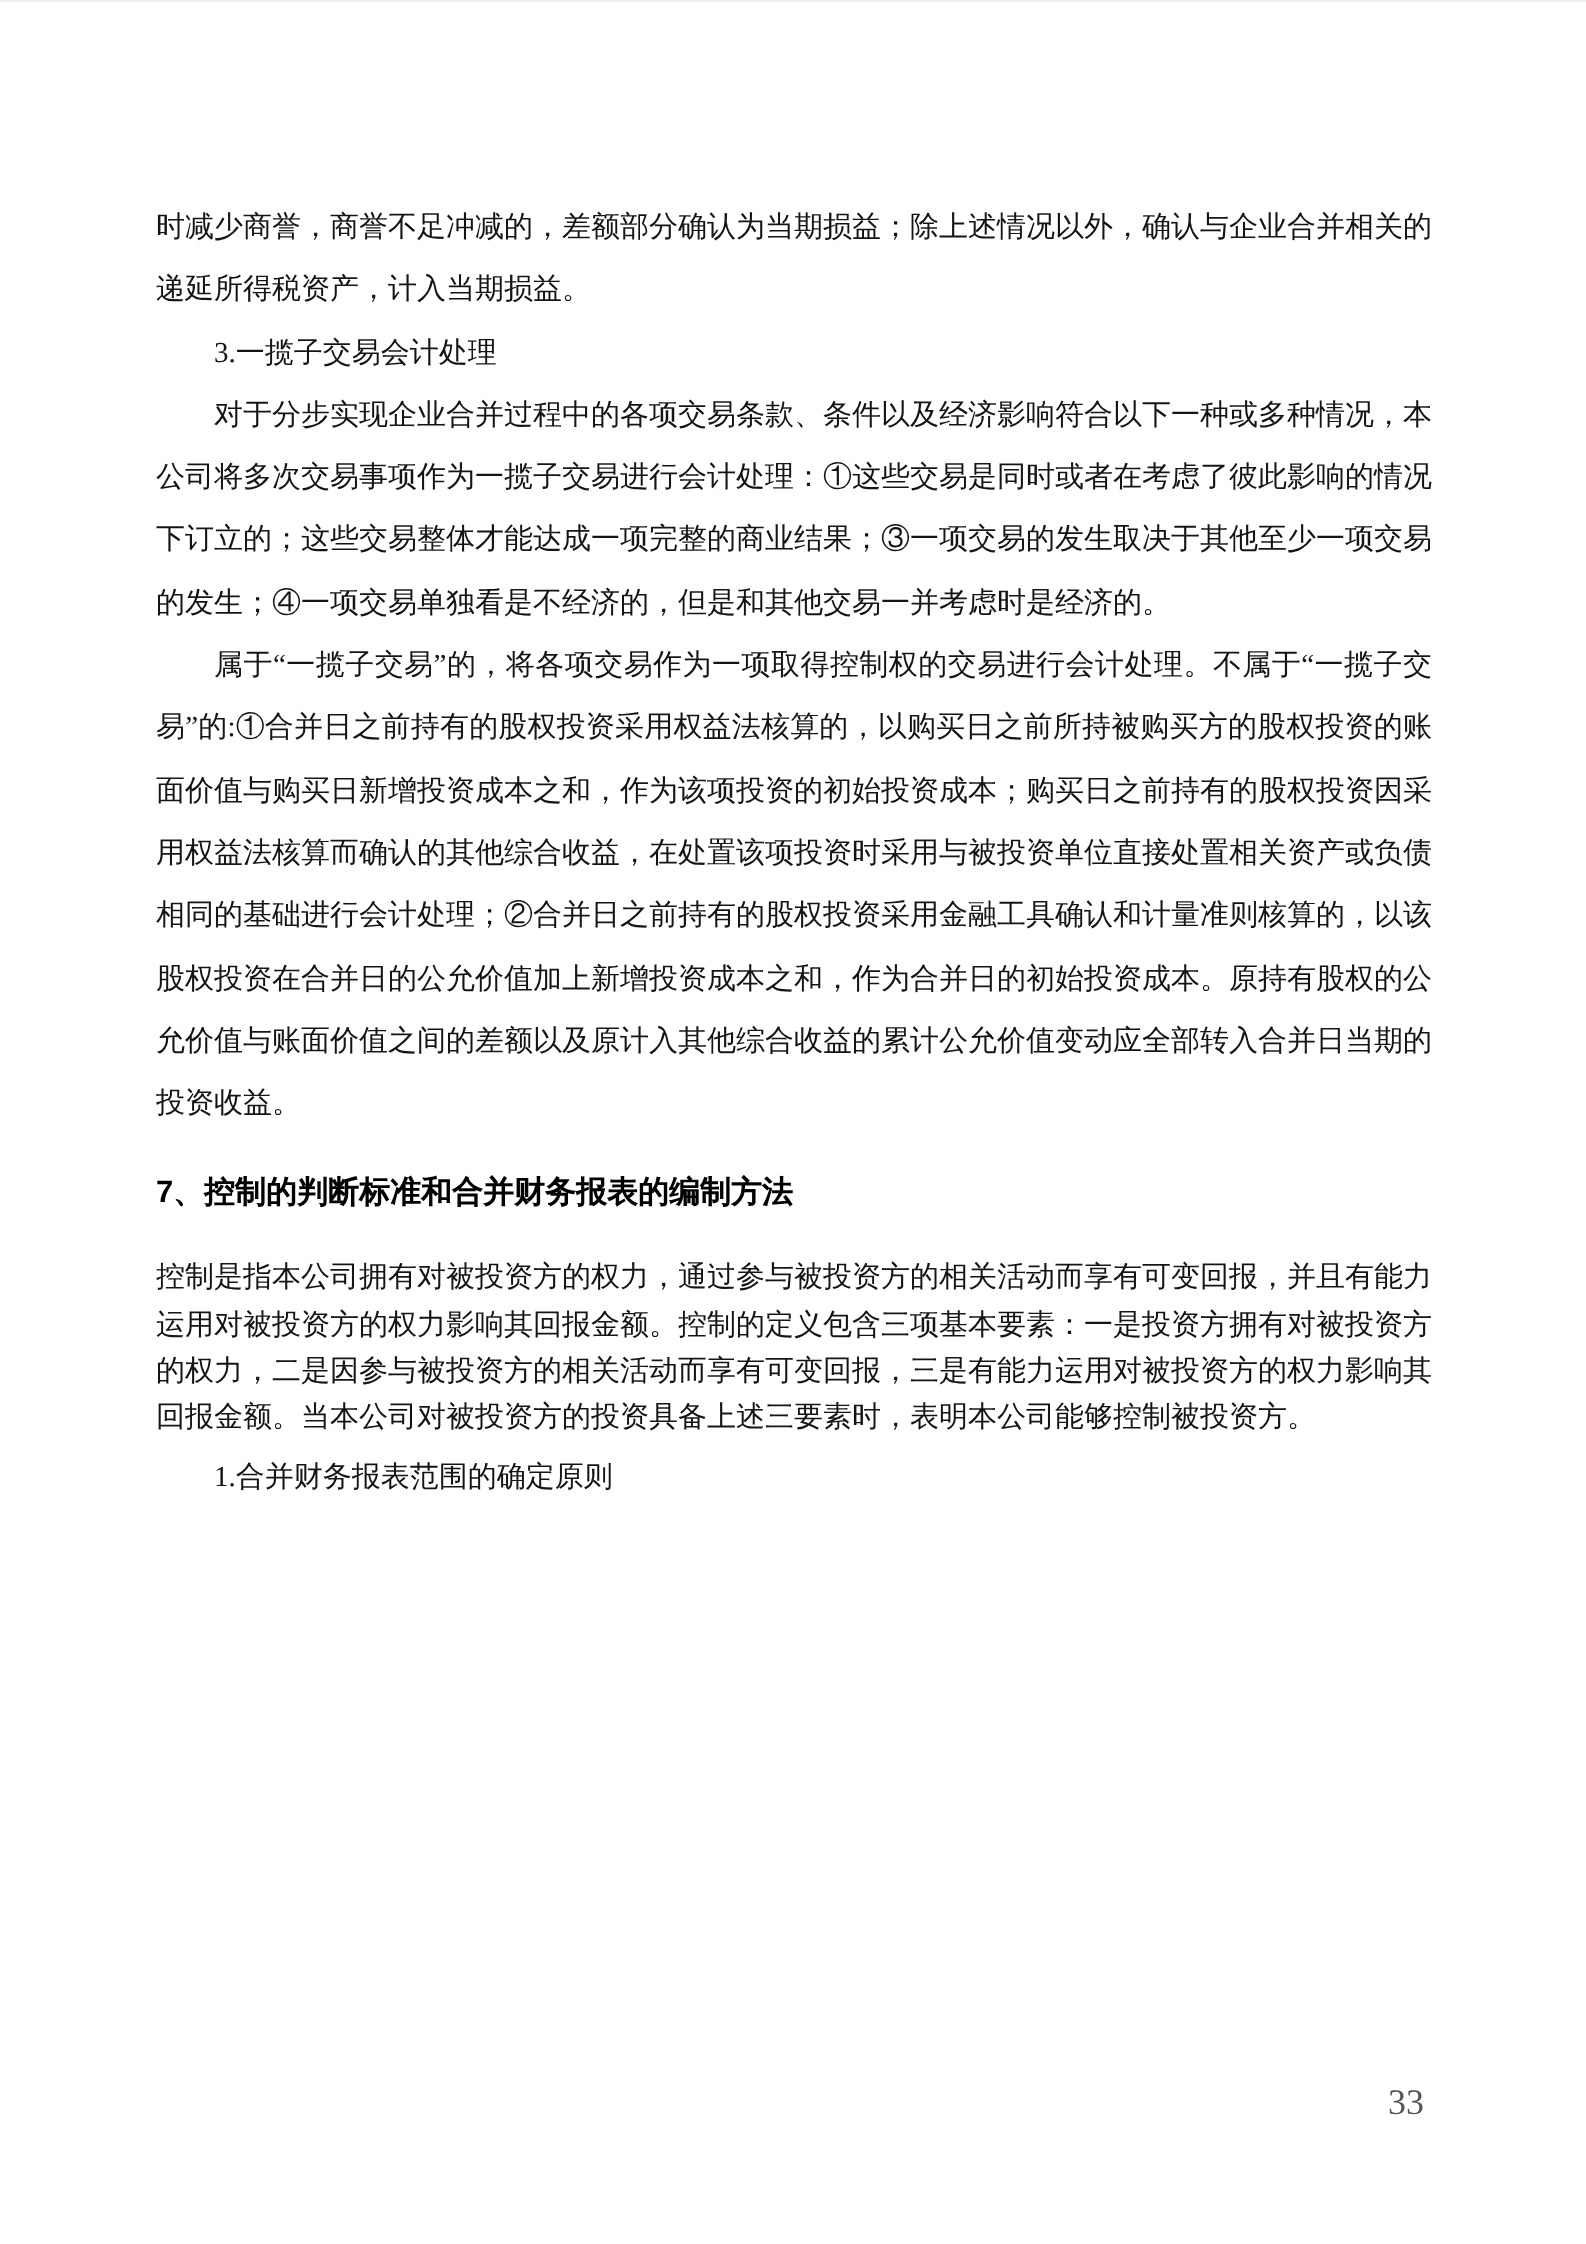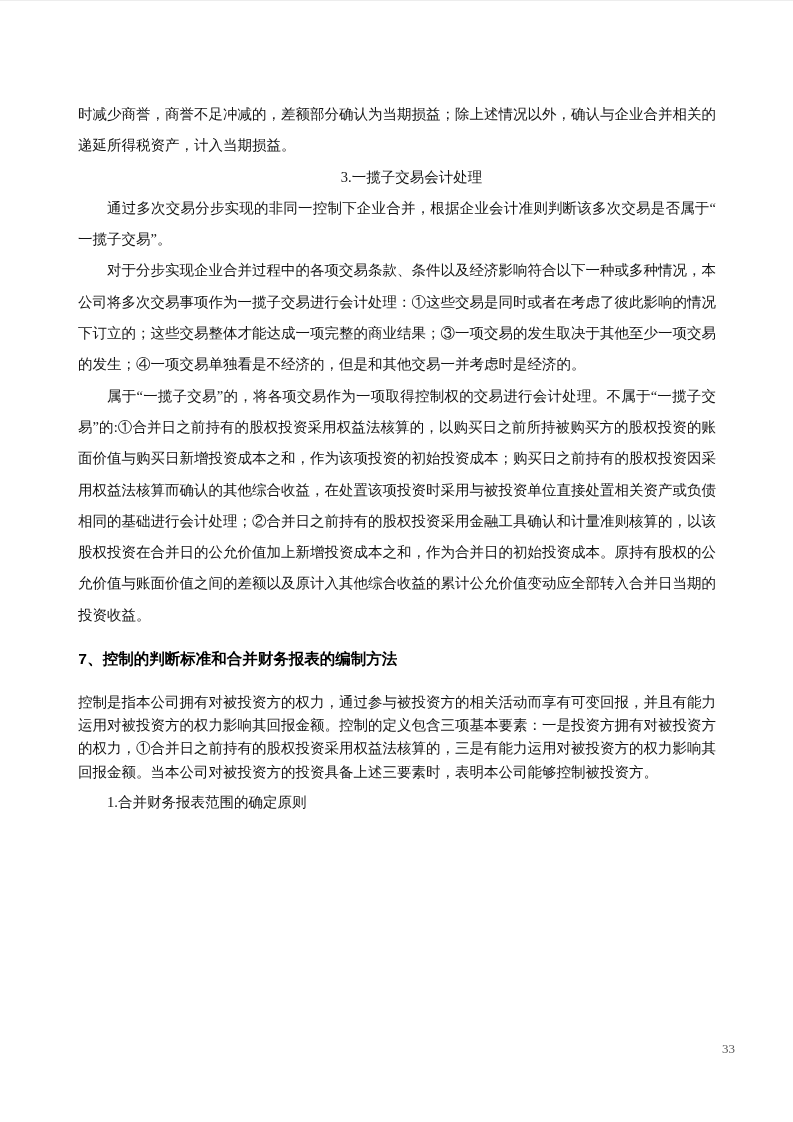"3.一揽子交易会计处理" .subhead { text-align: center -> none }
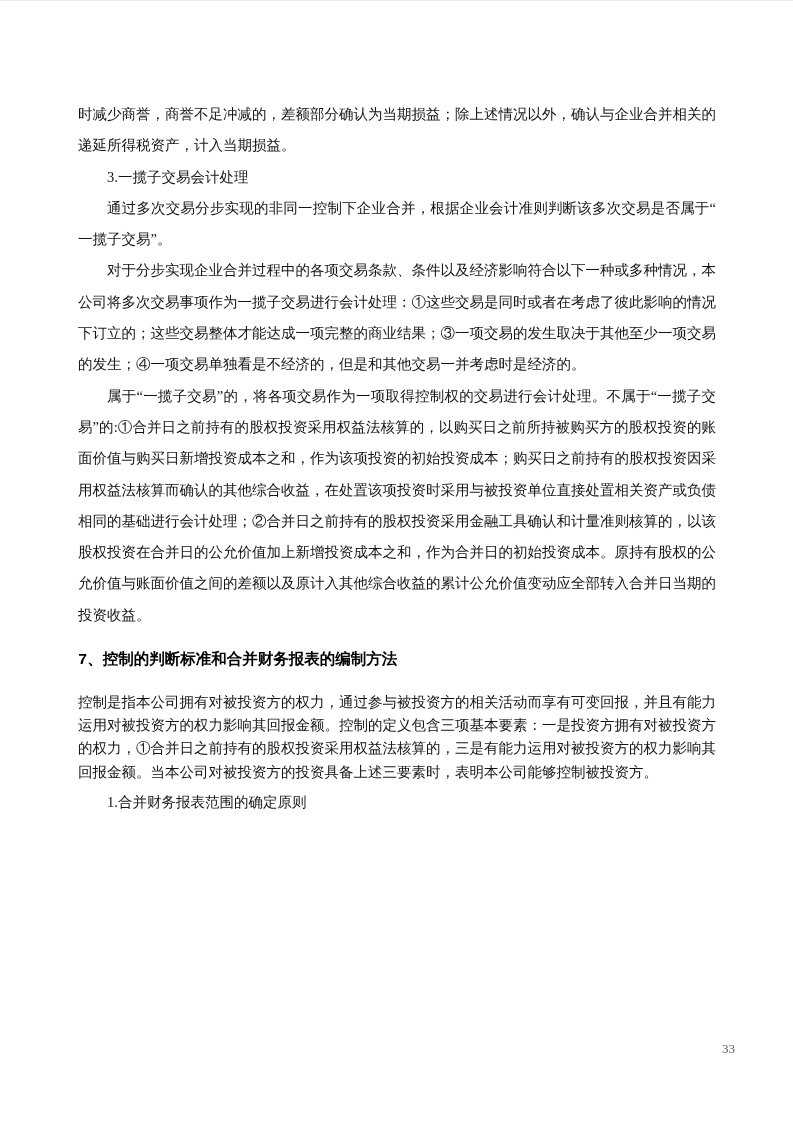"通过多次交易分步实现的非同一控制下企业合并，根据企业会计准则判断该多次交易是否属" p.para { html: <p>通过多次交易分步实现的非同一控制下企业合并，根据企业会计准则判断该多次交易是否属于“一揽子交易”。</p> -> none }
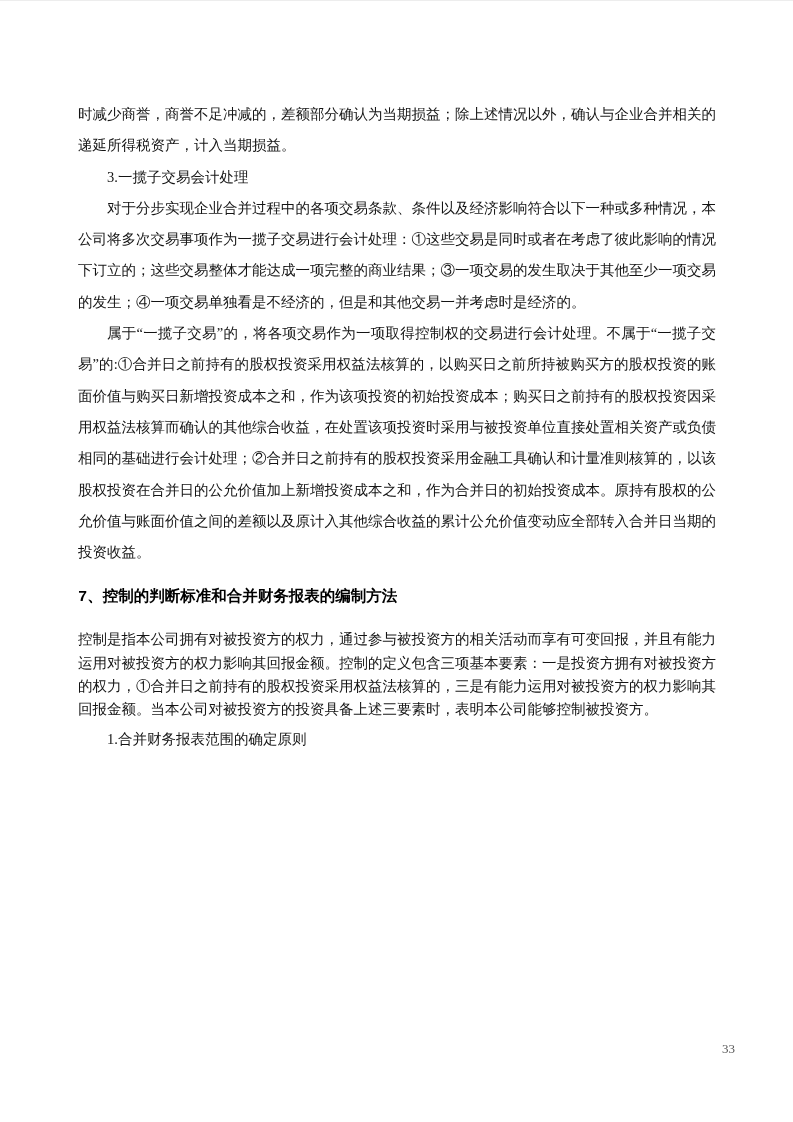"7、控制的判断标准和合并财务报表的编制方法" .heading { font-family: Liberation Mono, monospace -> Liberation Sans, sans-serif }
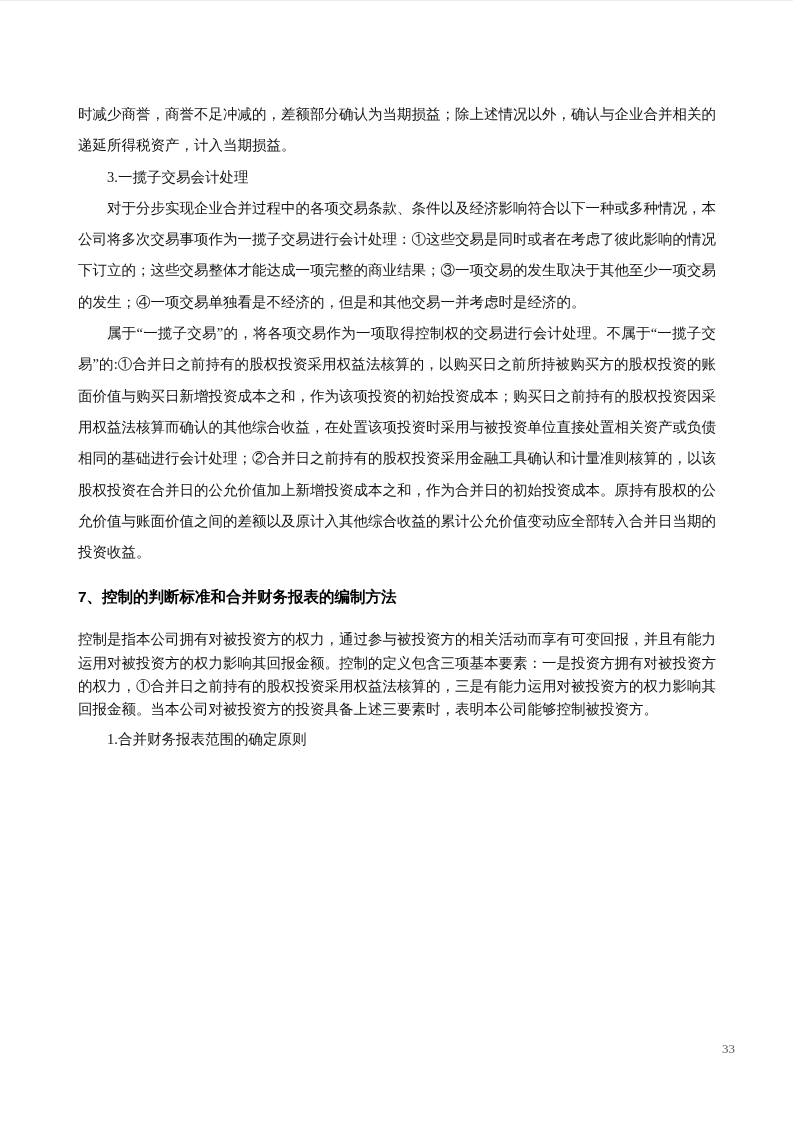"控制是指本公司拥有对被投资方的权力，通过参与被投资方的相关活动而享有可变回报，并" p.para-tight { text: ①合并日之前持有的股权投资采用权益法核算的 -> 二是因参与被投资方的相关活动而享有可变回报 }
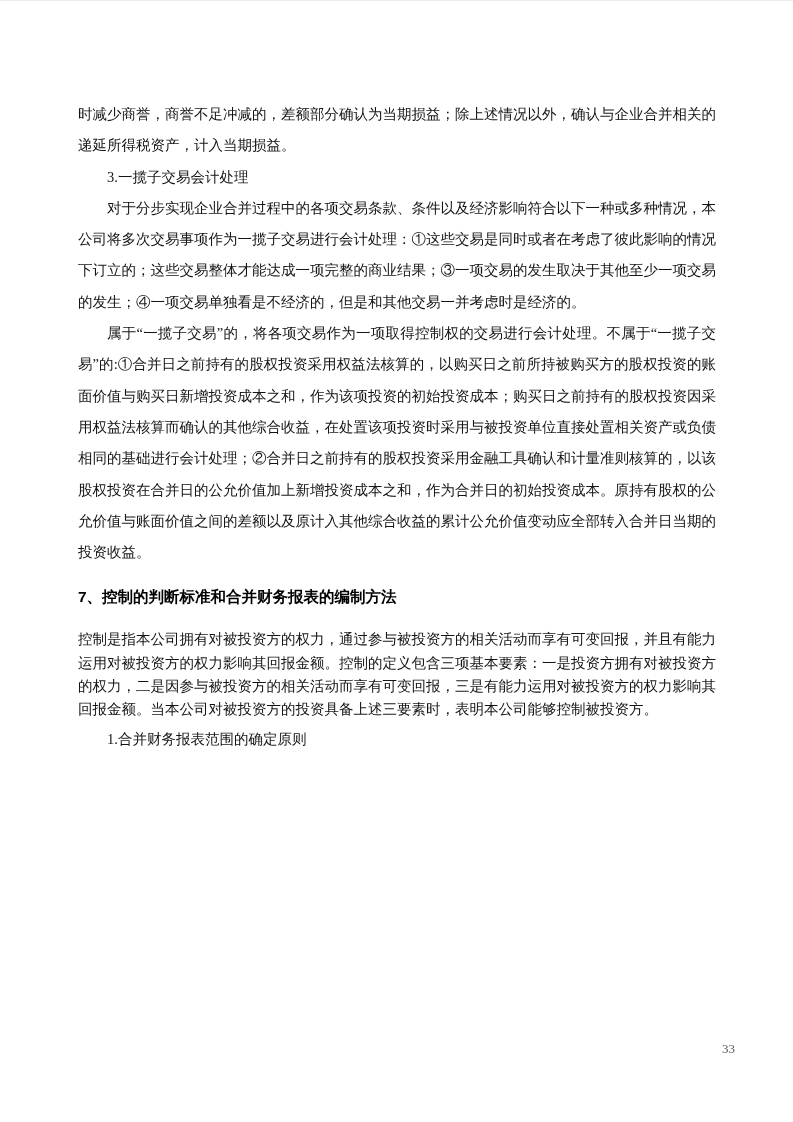"33" .page-number { font-size: 13px -> 18px; right: 58px -> 81px }
